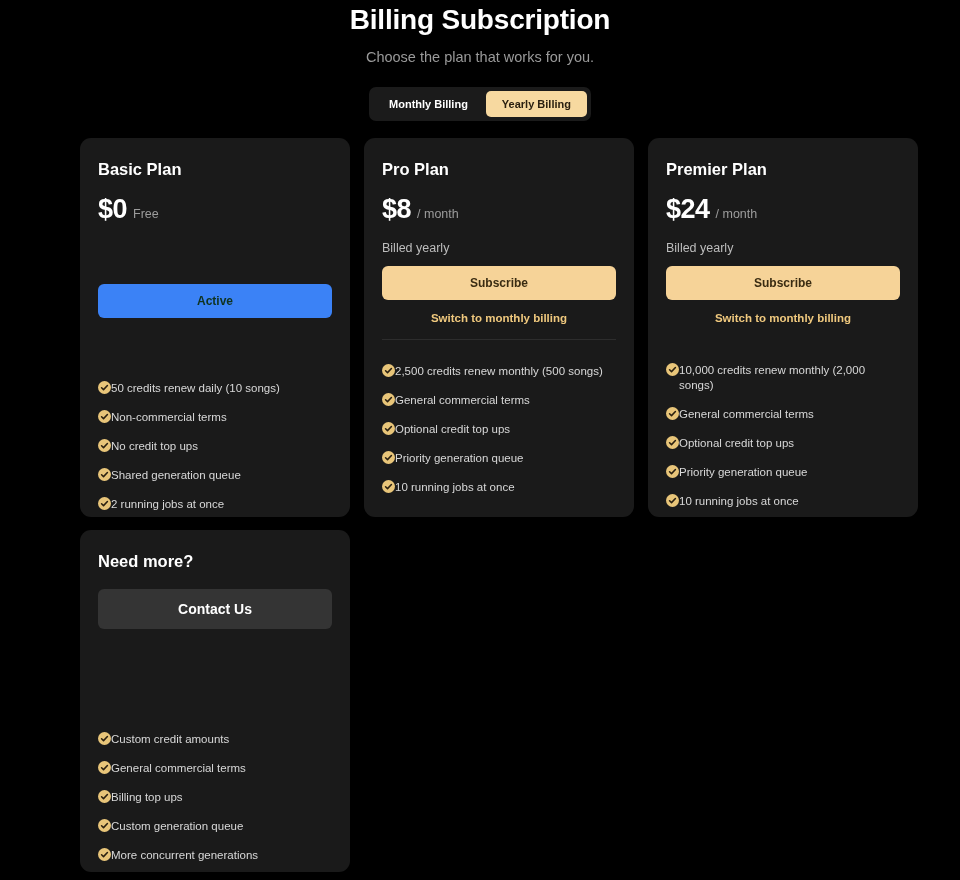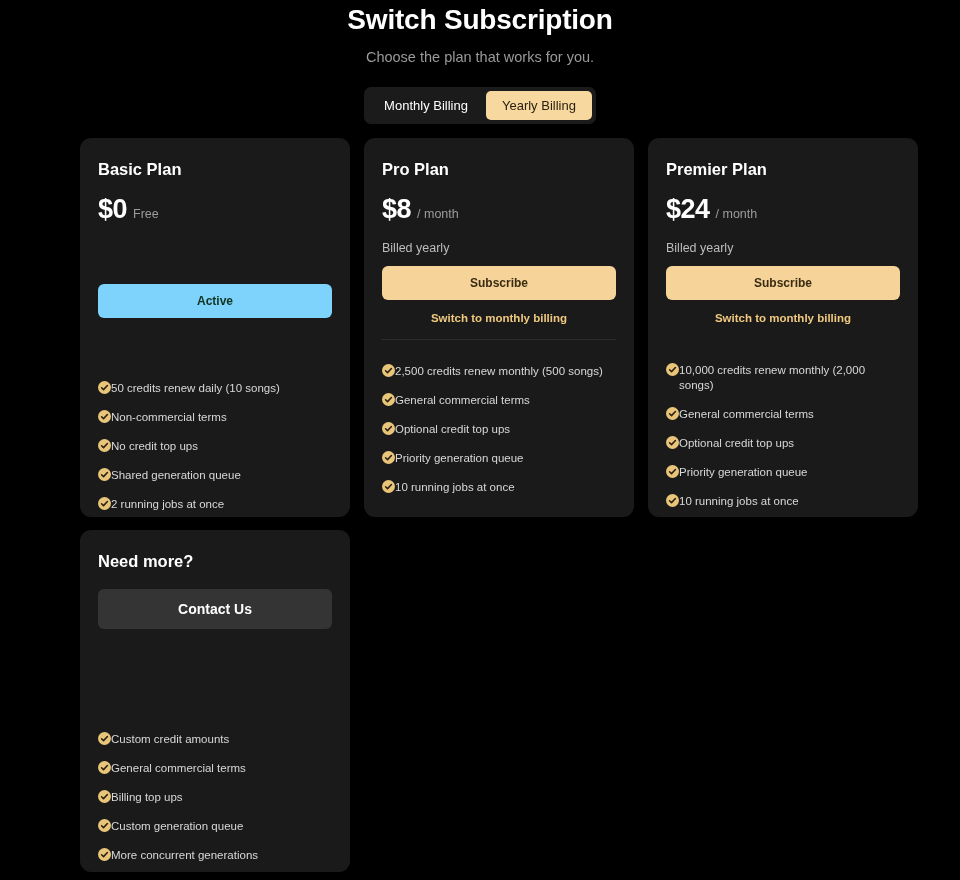"Switch Subscription" div.page-title { text: Switch -> Billing }
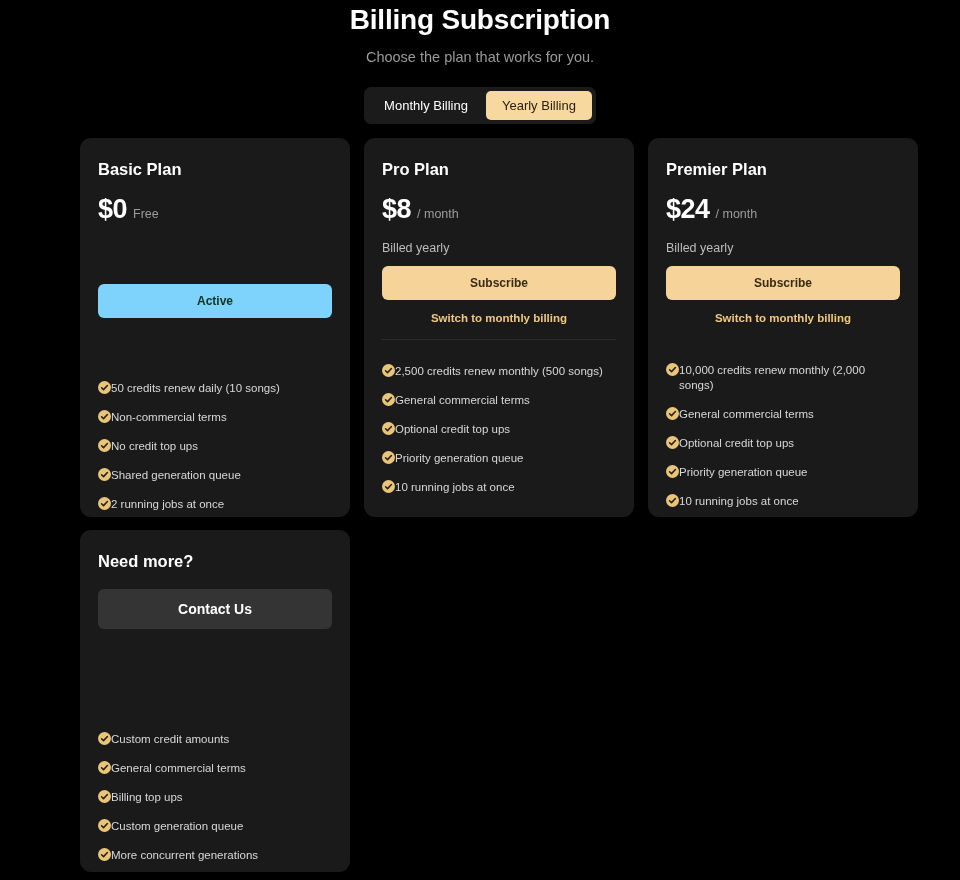"Monthly Billing" .toggle-btn { font-size: 13px -> 11px; font-weight: normal -> bold }
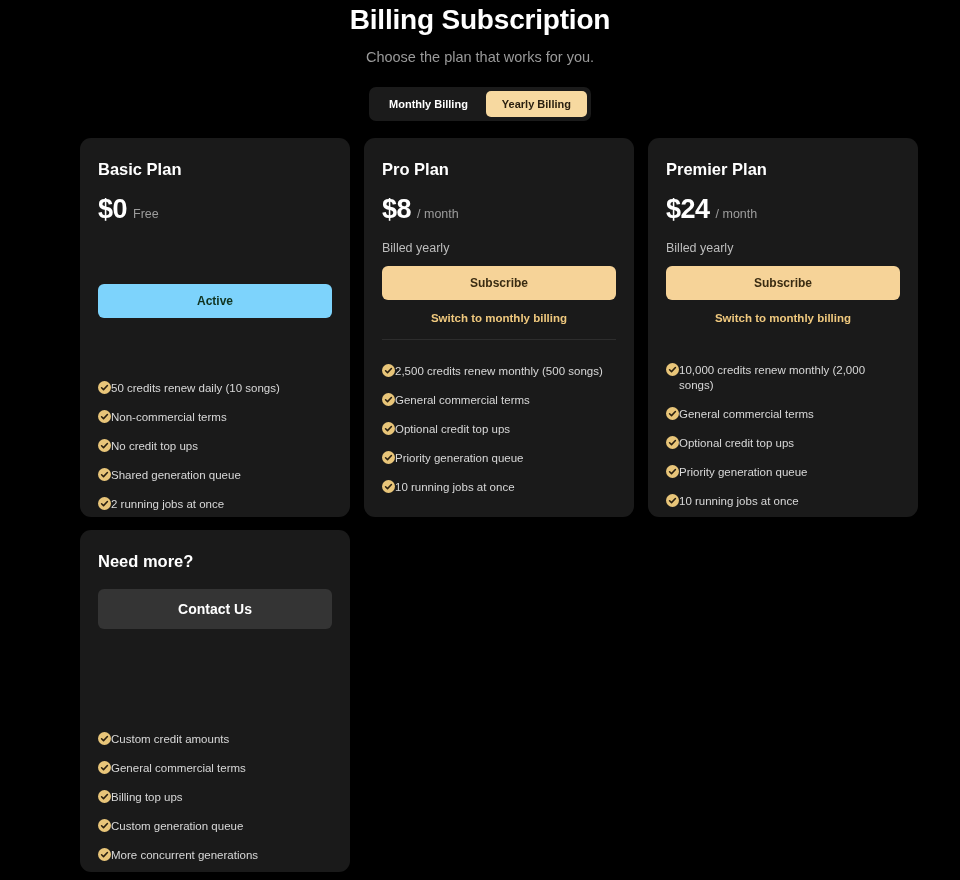"Active" .cta-active { background: #7dd3fc -> #3b82f6 }
